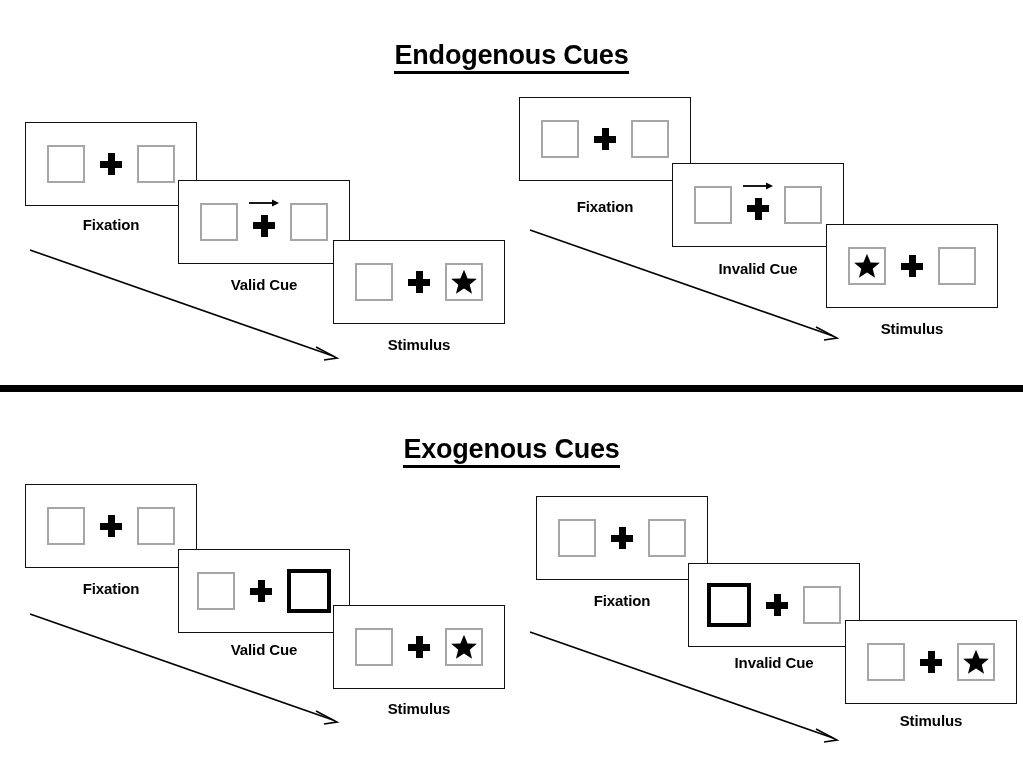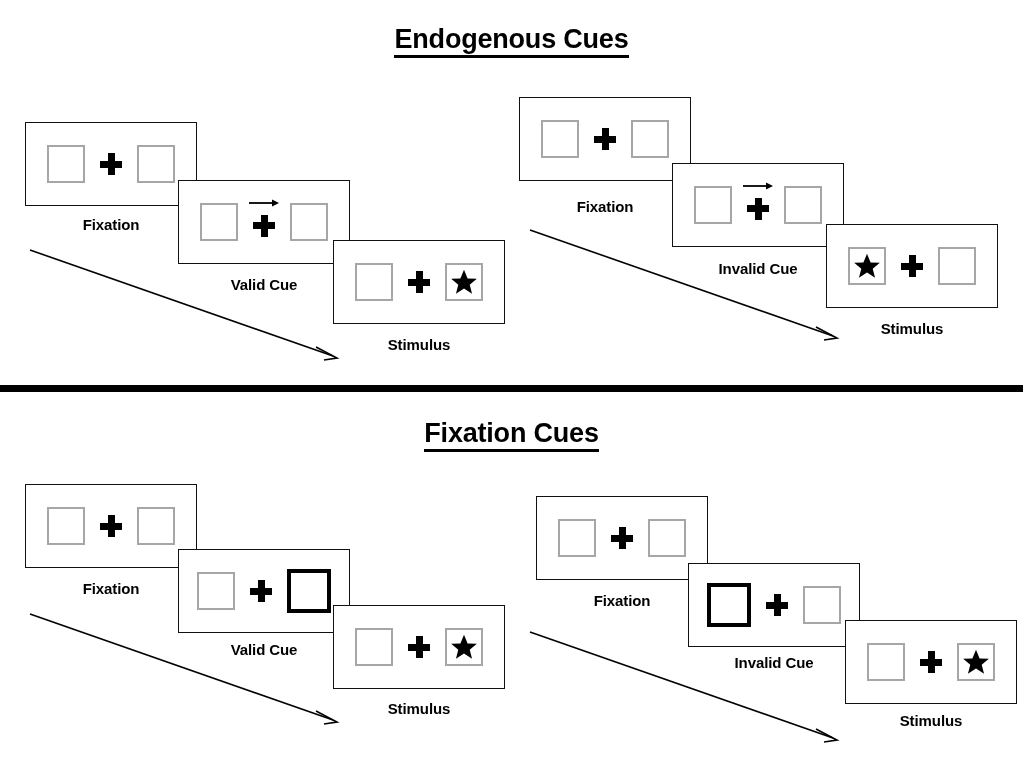"Endogenous Cues" .section-title { margin-top: none -> 16px }
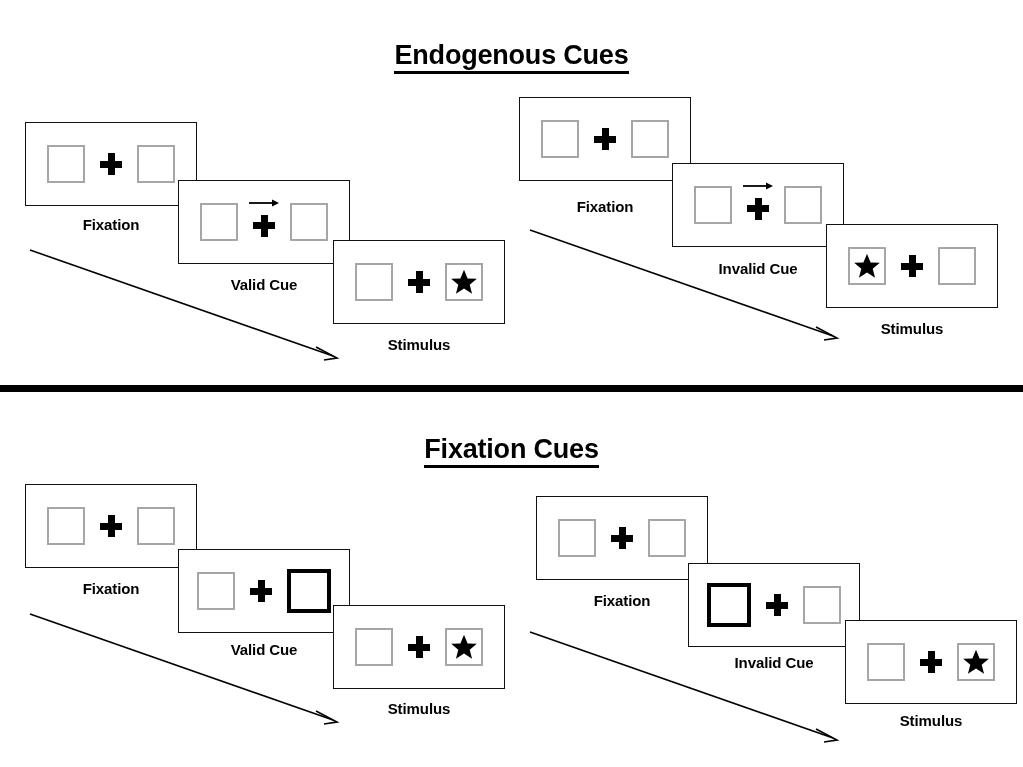"Fixation Cues" span { text: Fixation -> Exogenous }
